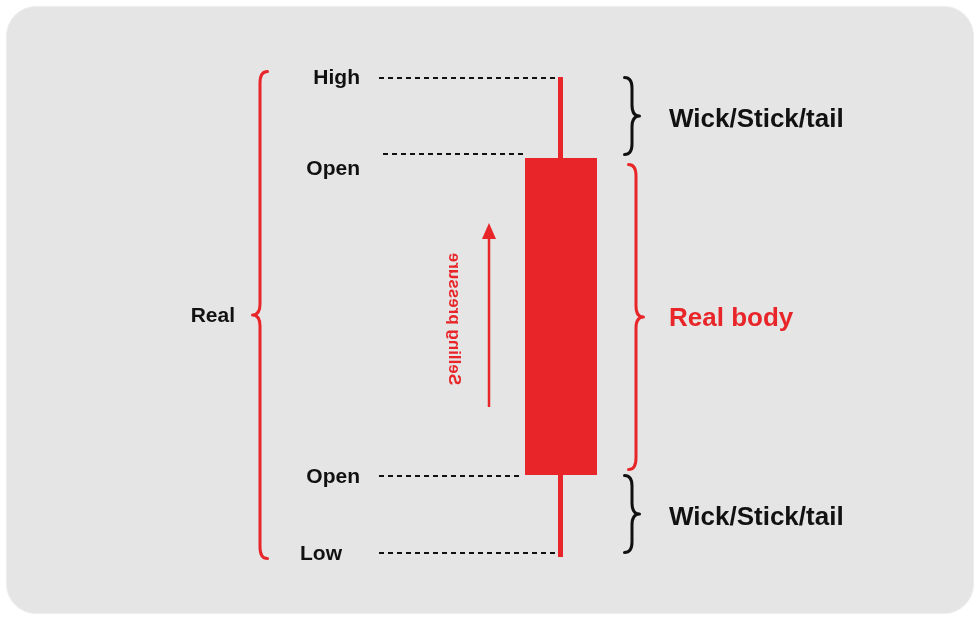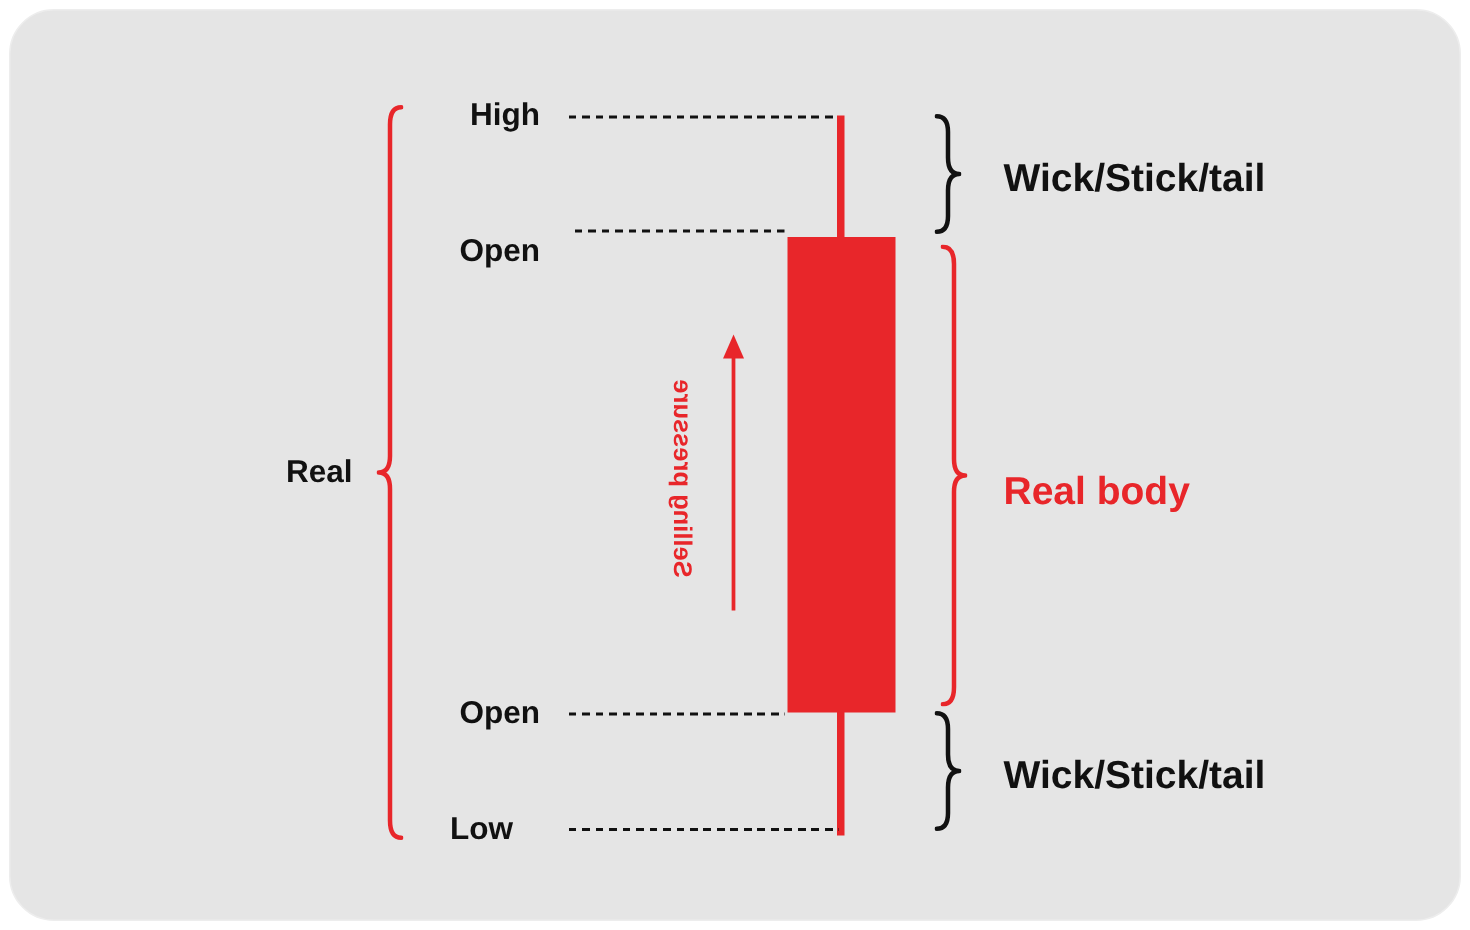"Real body" div.note { margin-top: 10px -> none }
